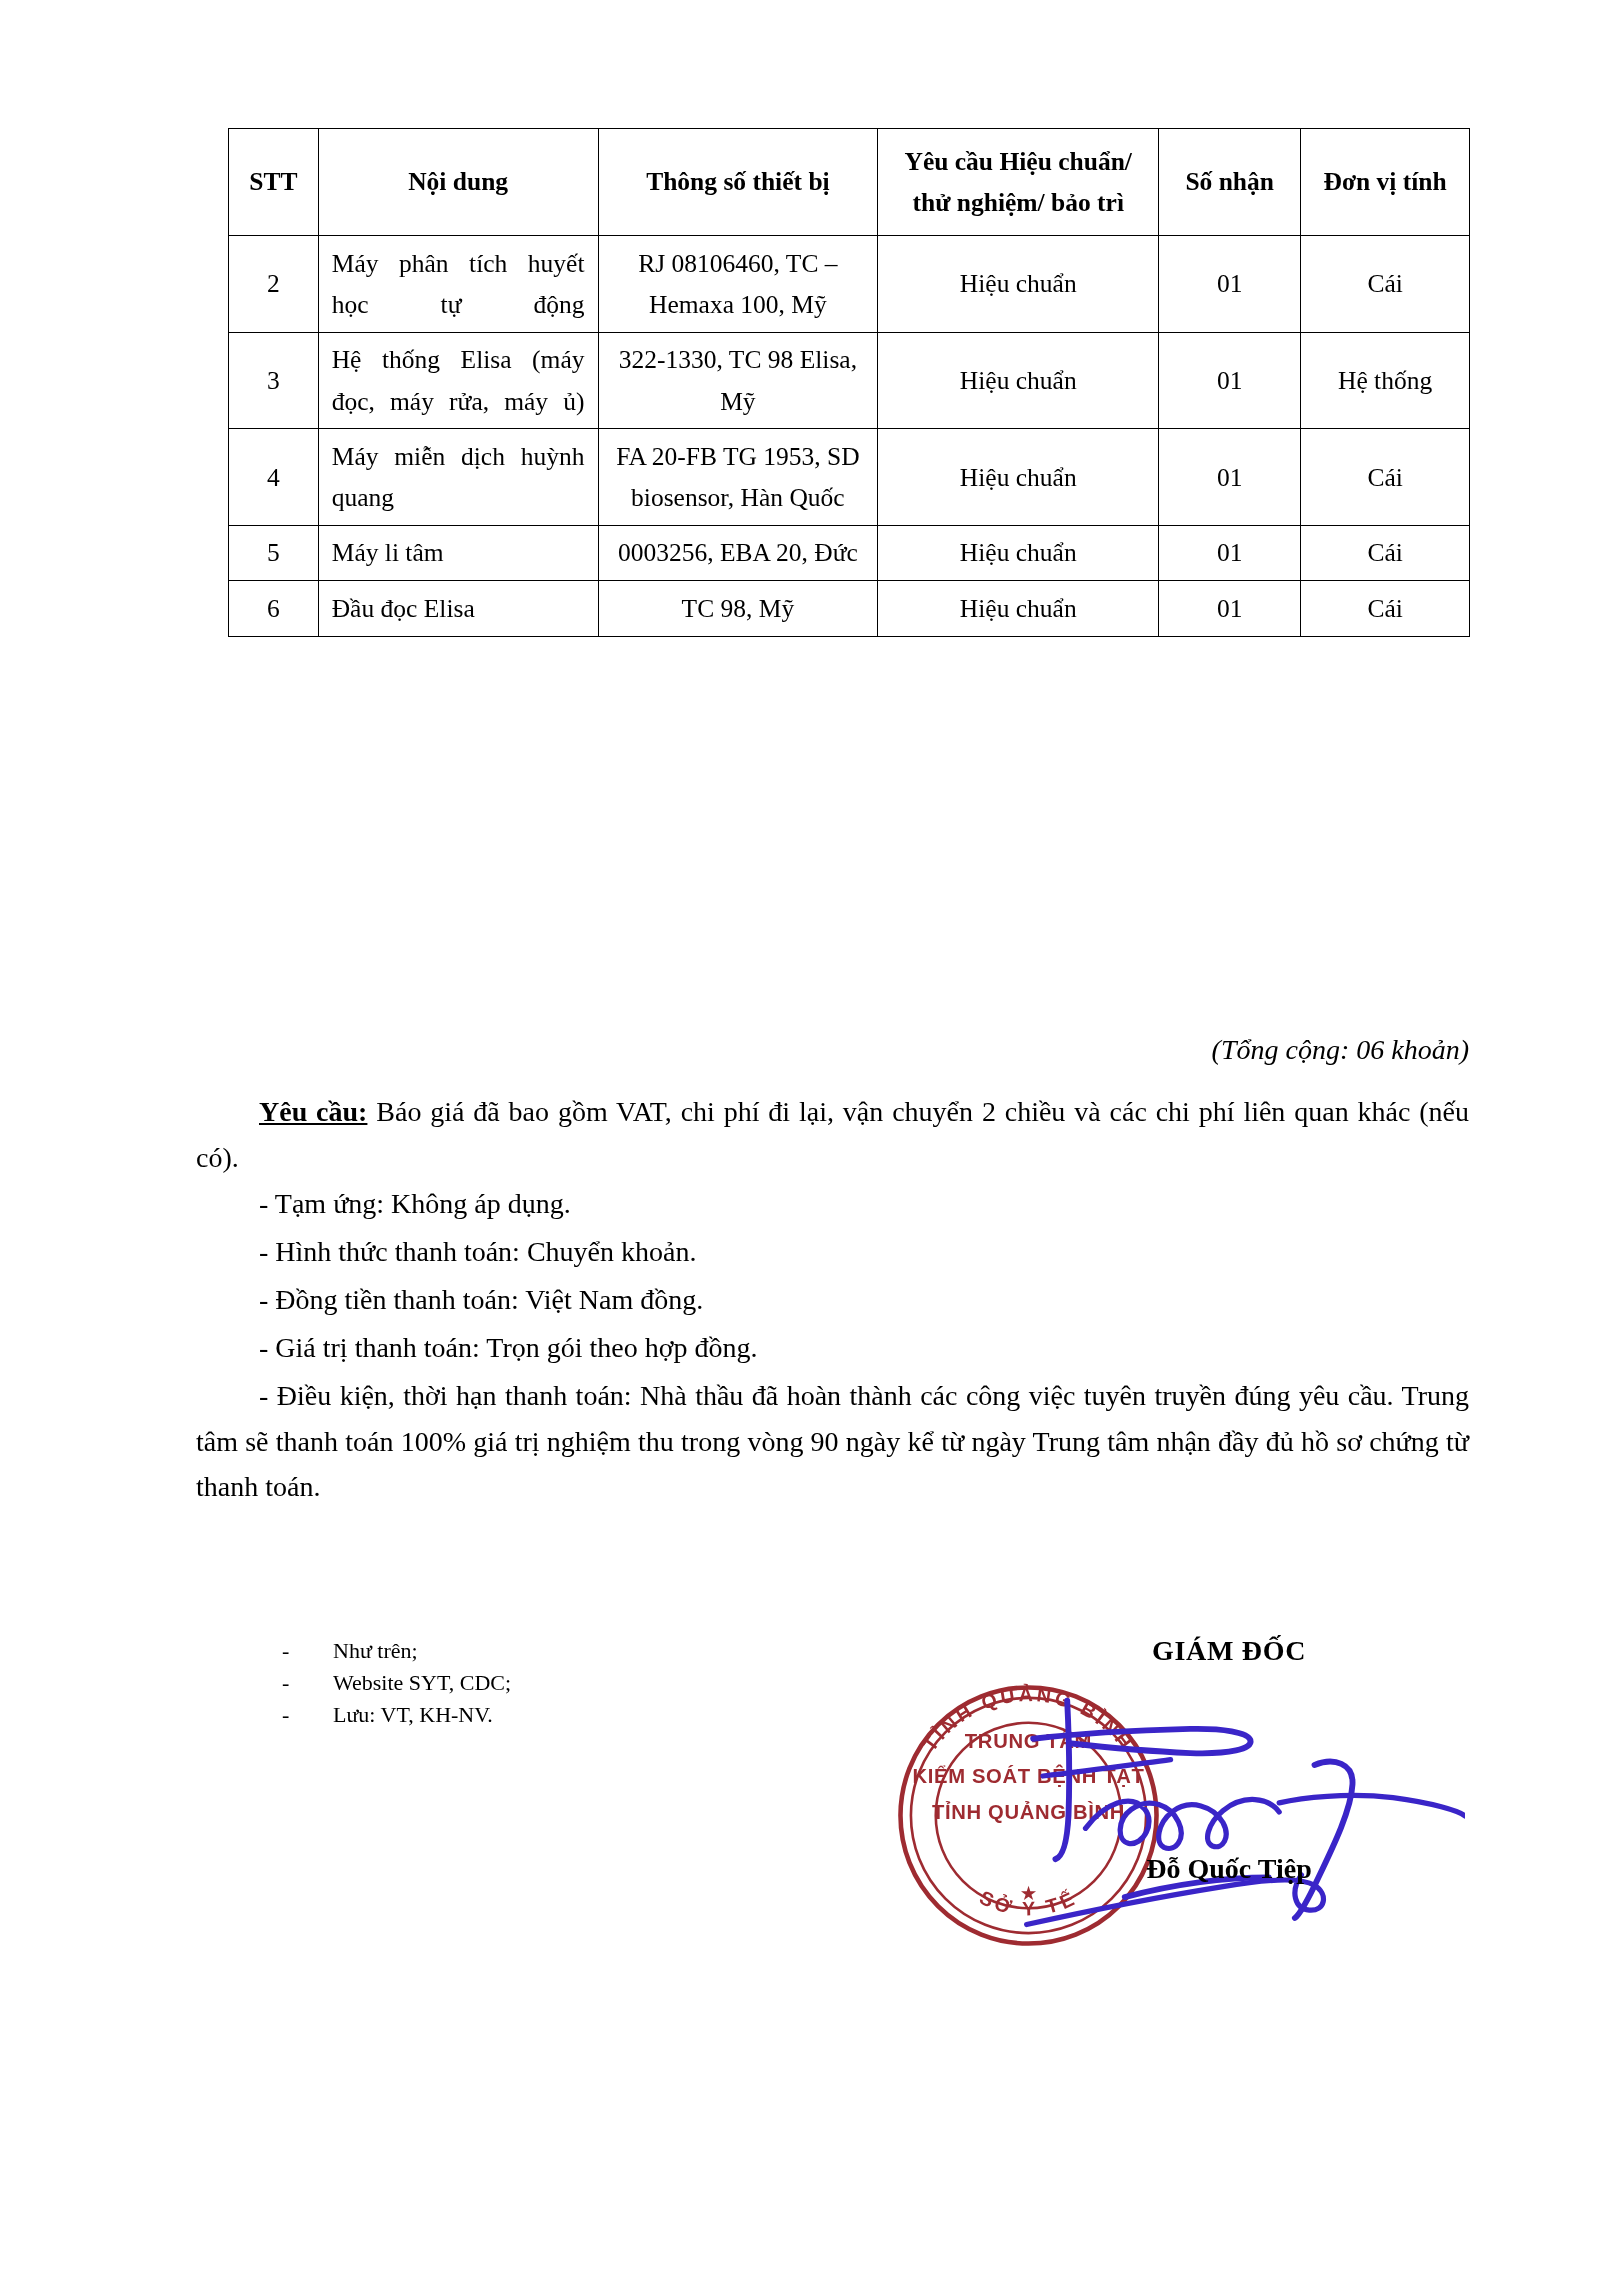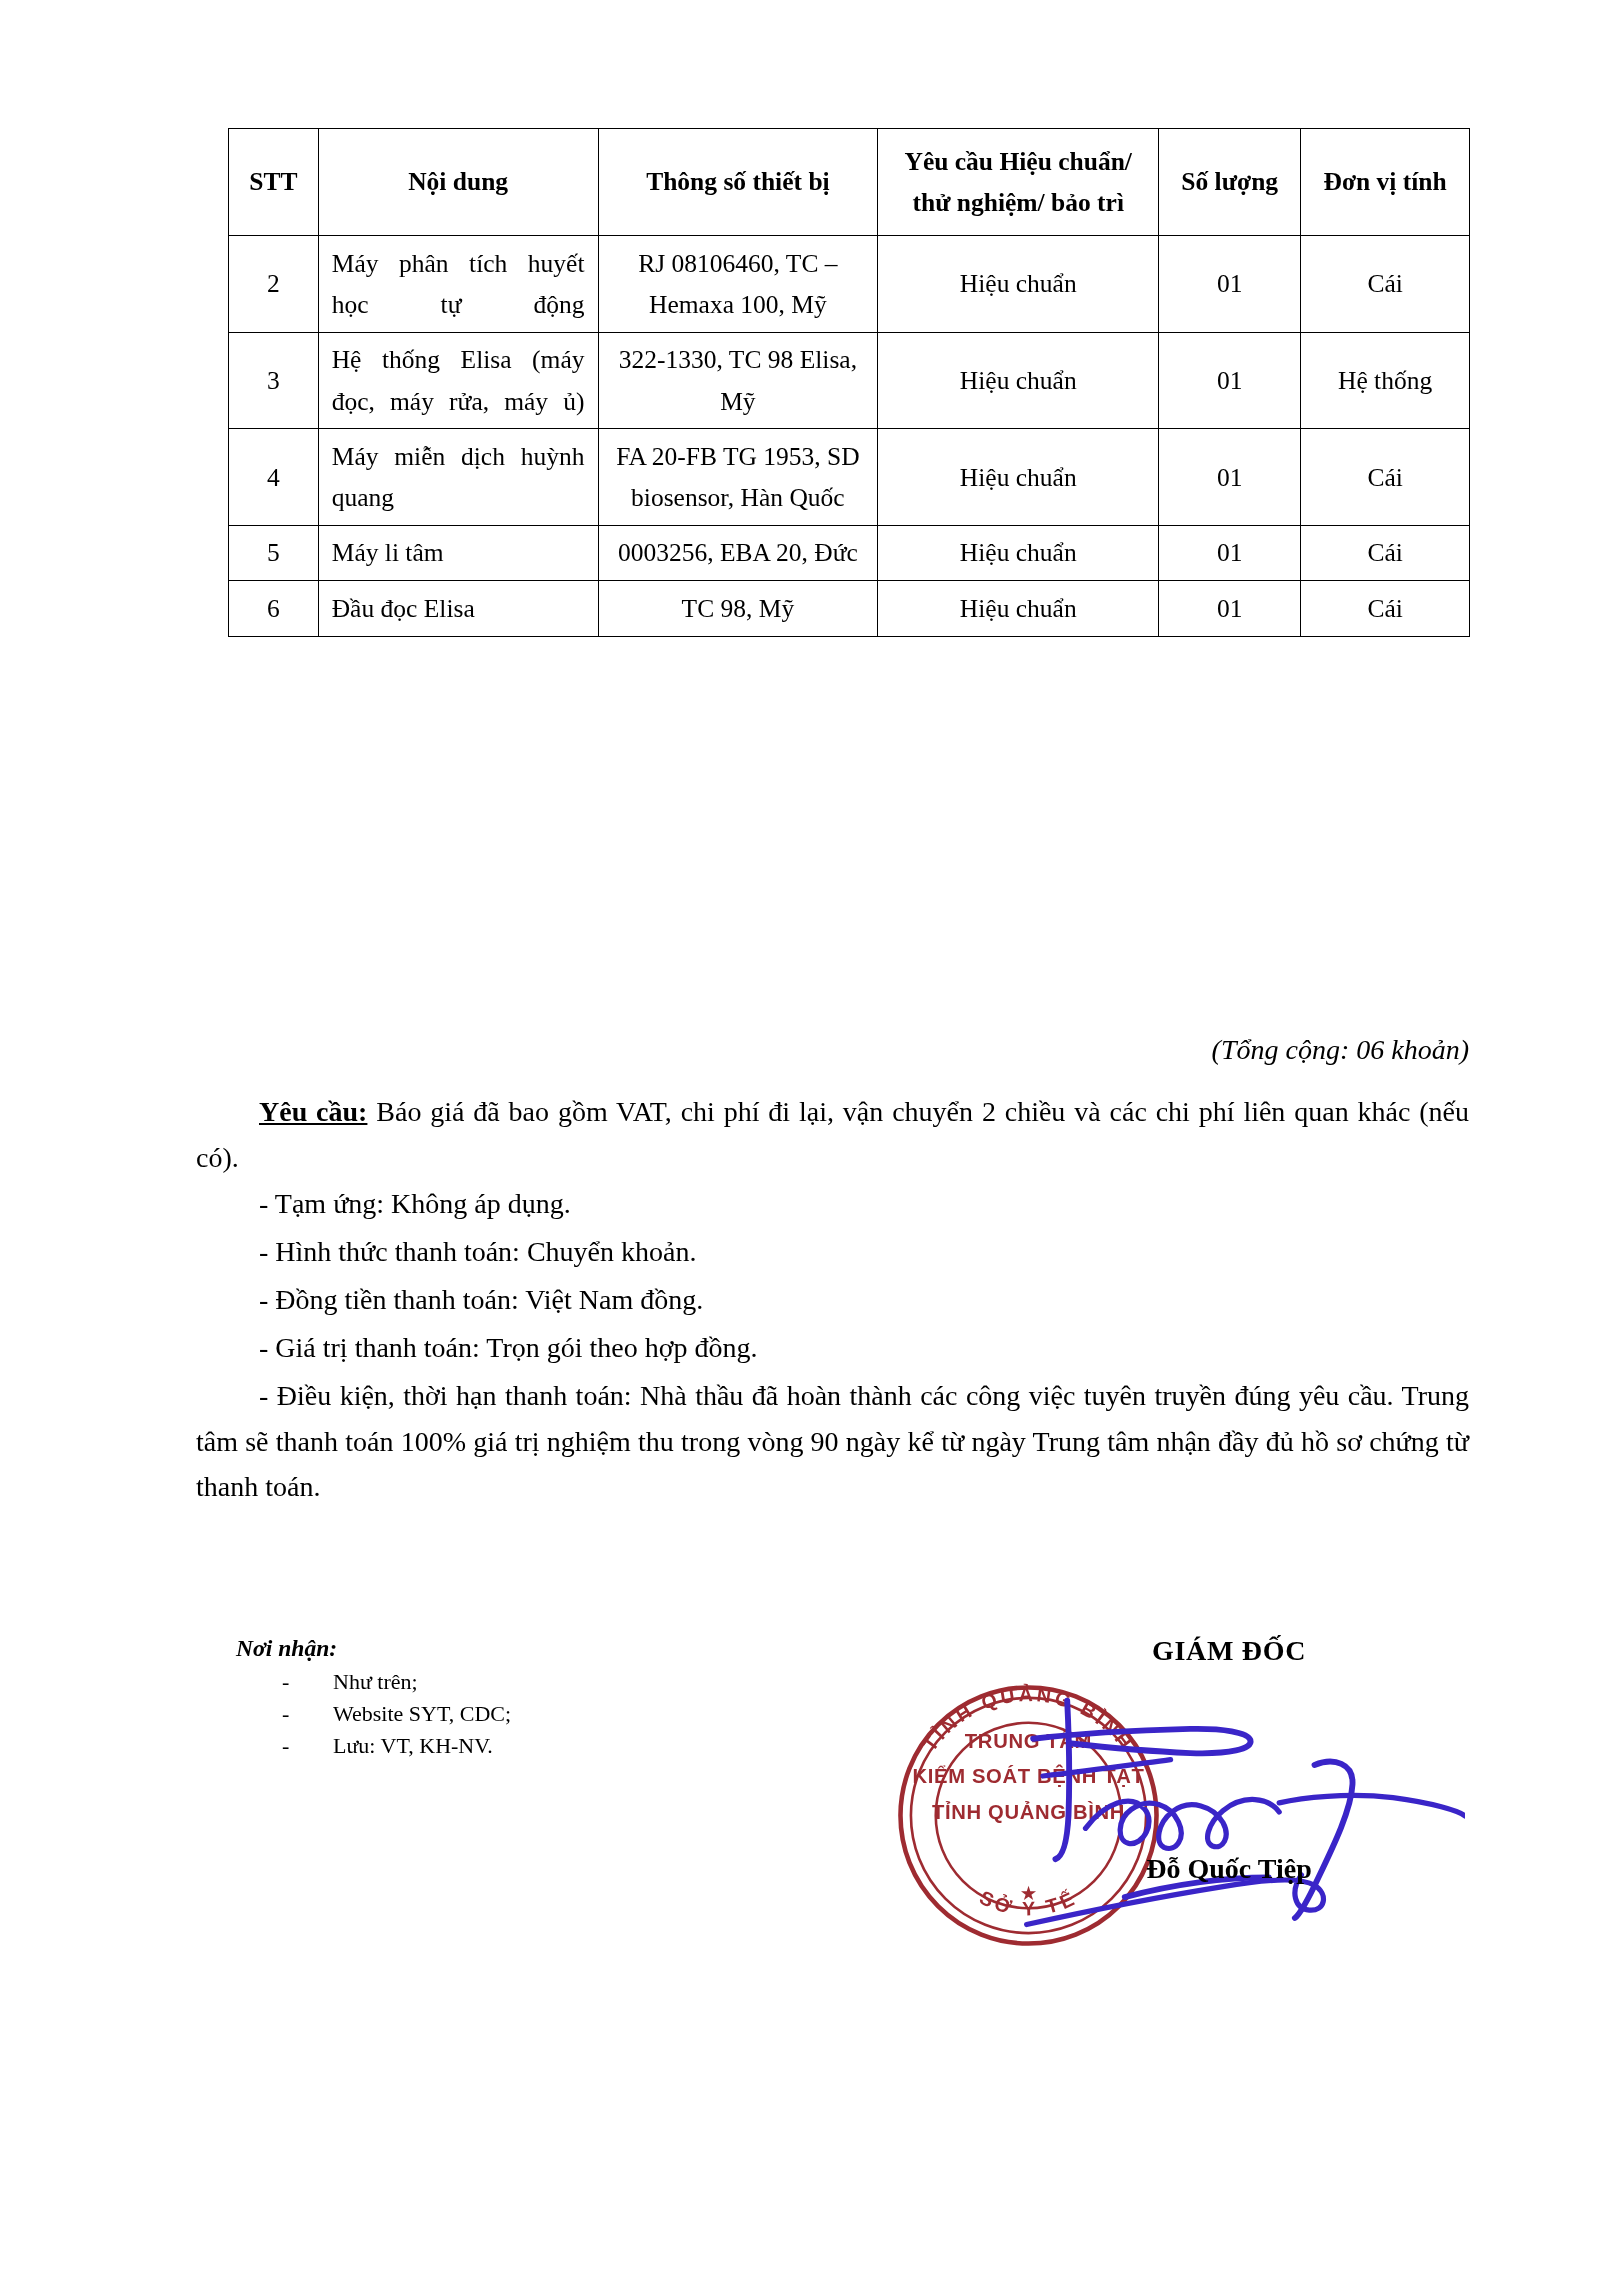"Số lượng" th { text: lượng -> nhận }
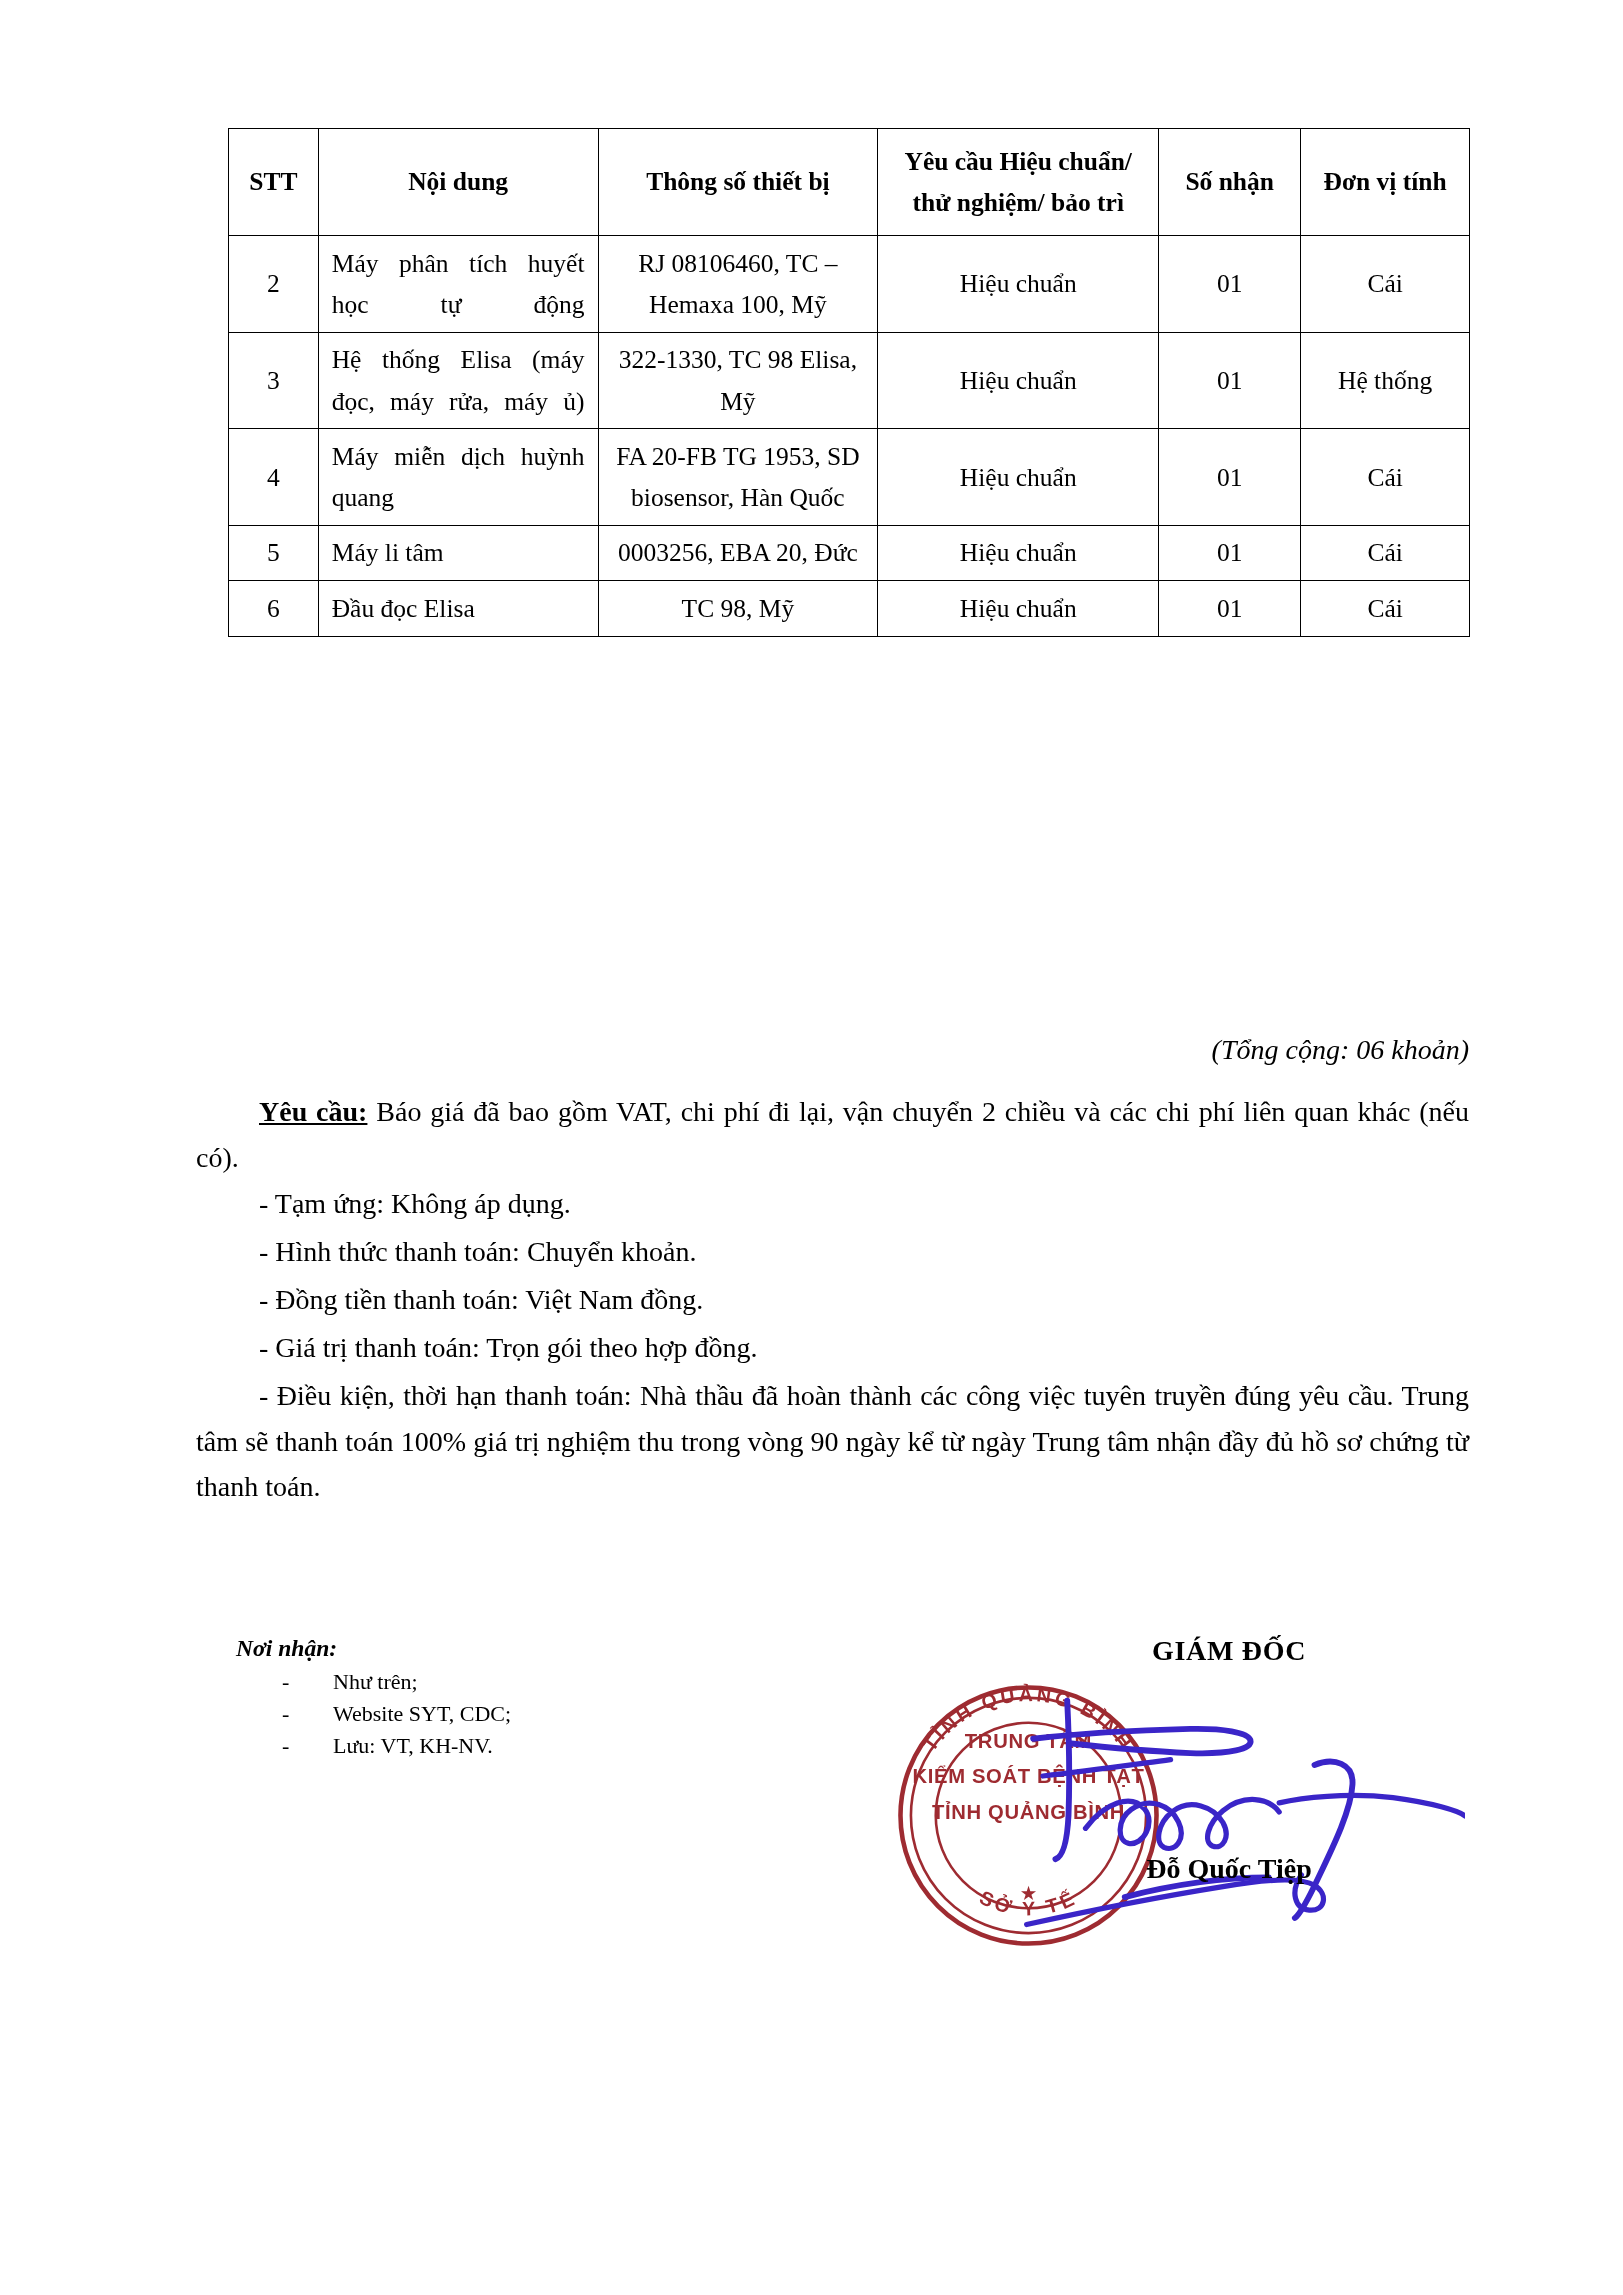"Nơi nhận:" p.title { html: <p>Nơi nhận:</p> -> none }
